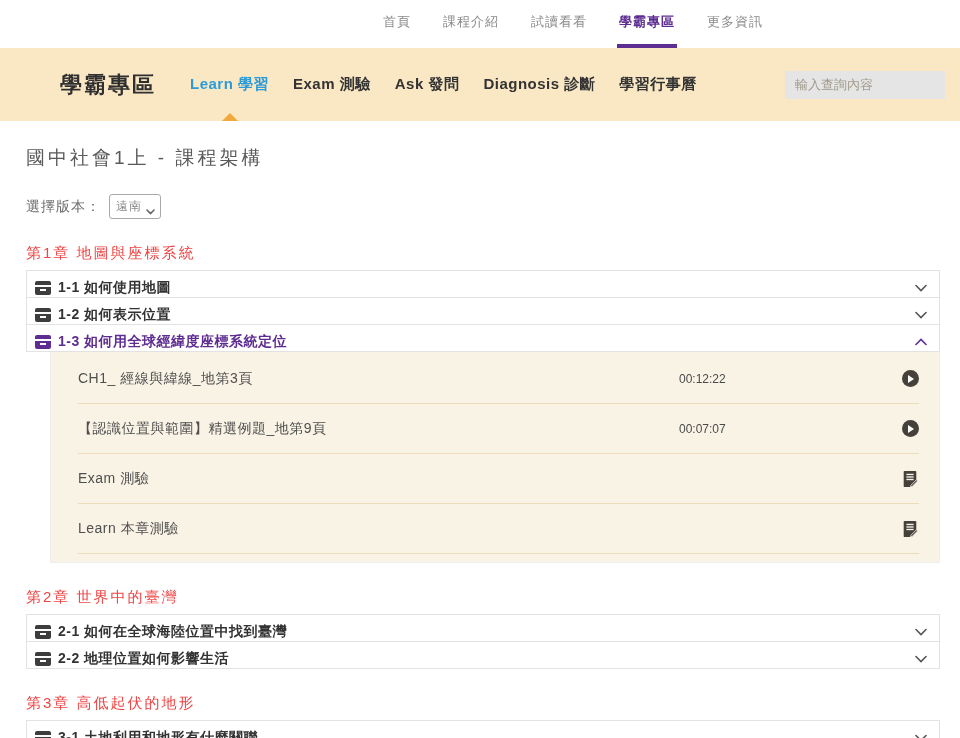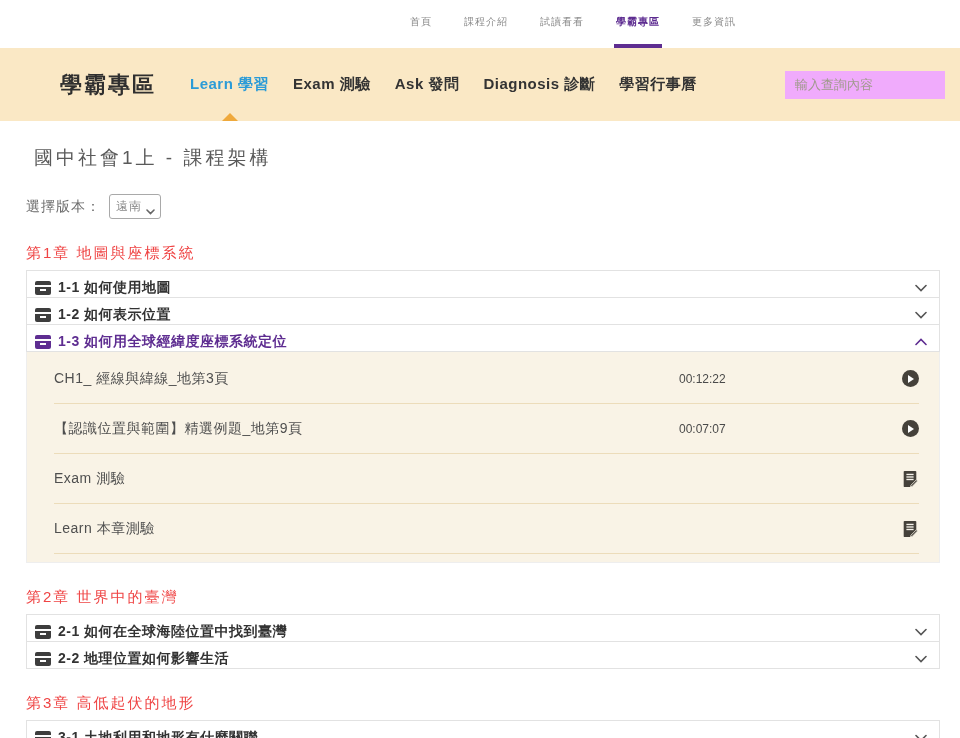"首頁" .topnav-item { font-size: 10px -> 13px }
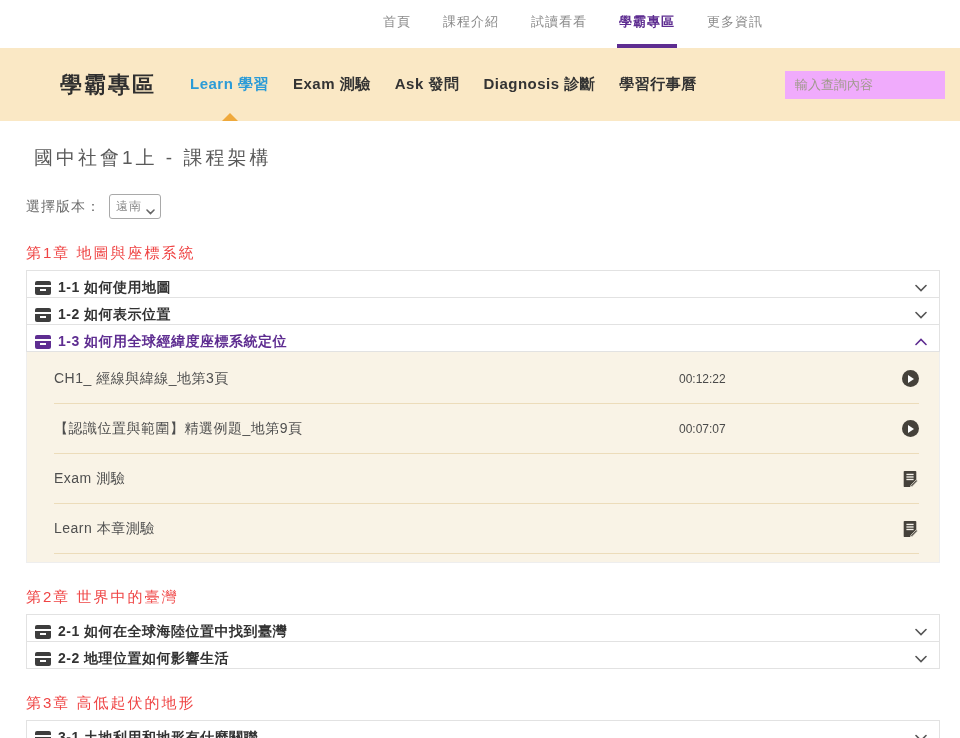"輸入查詢內容" .search input { background: #f0abfc -> #e5e5e5 }
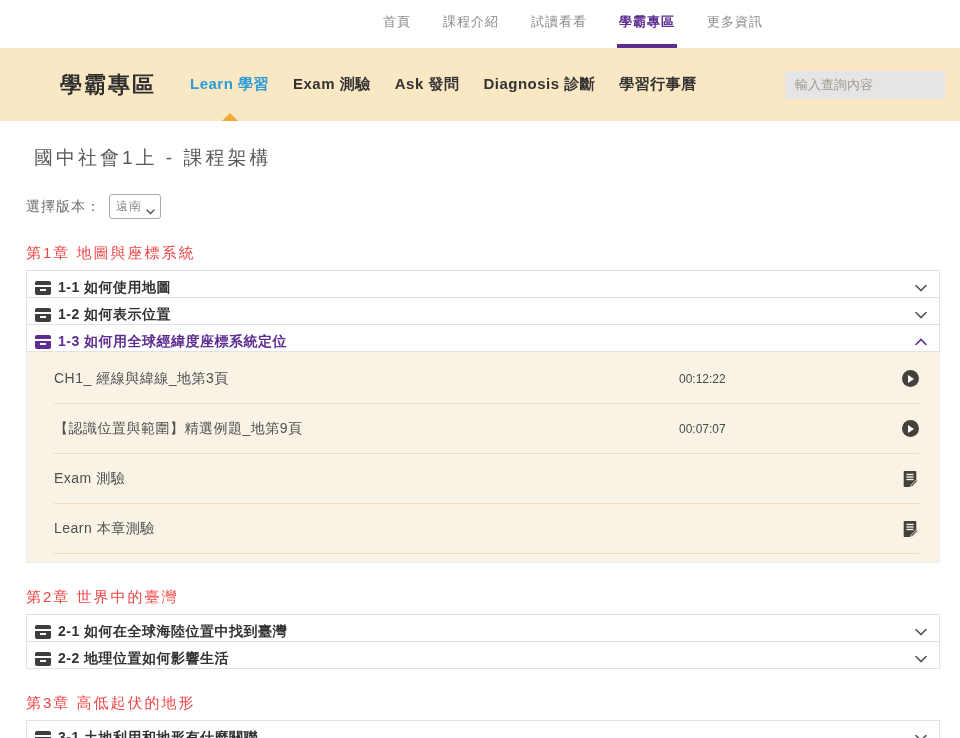"國中社會1上 - 課程架構" .page-title { margin-left: 8px -> none }
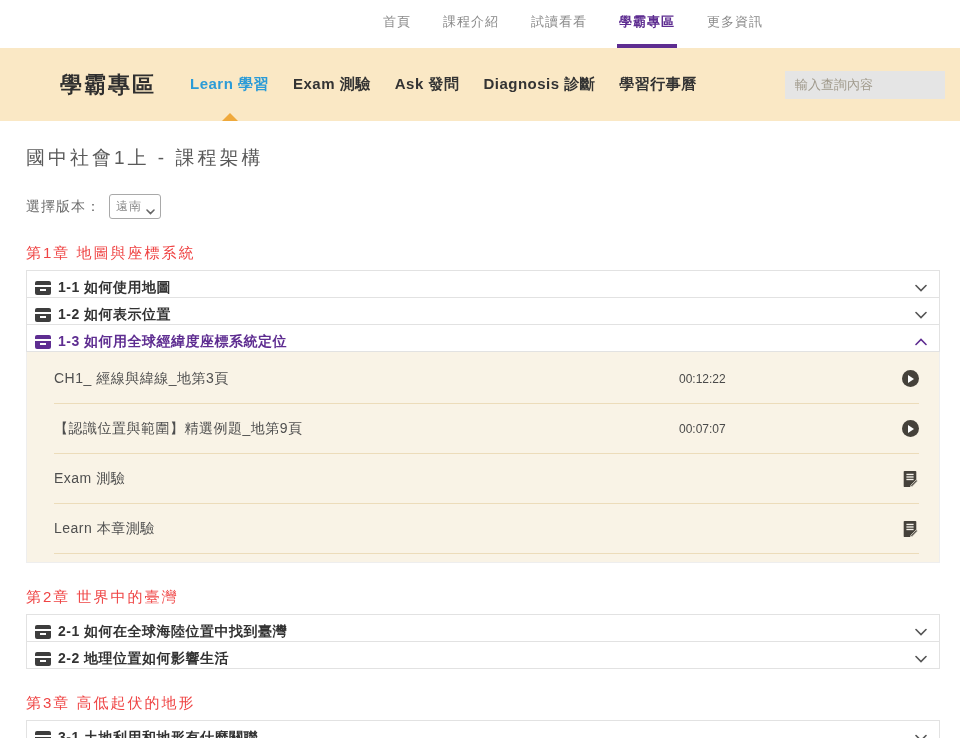"CH1_ 經線與緯線_地第3頁" .panel { margin-left: none -> 24px }
